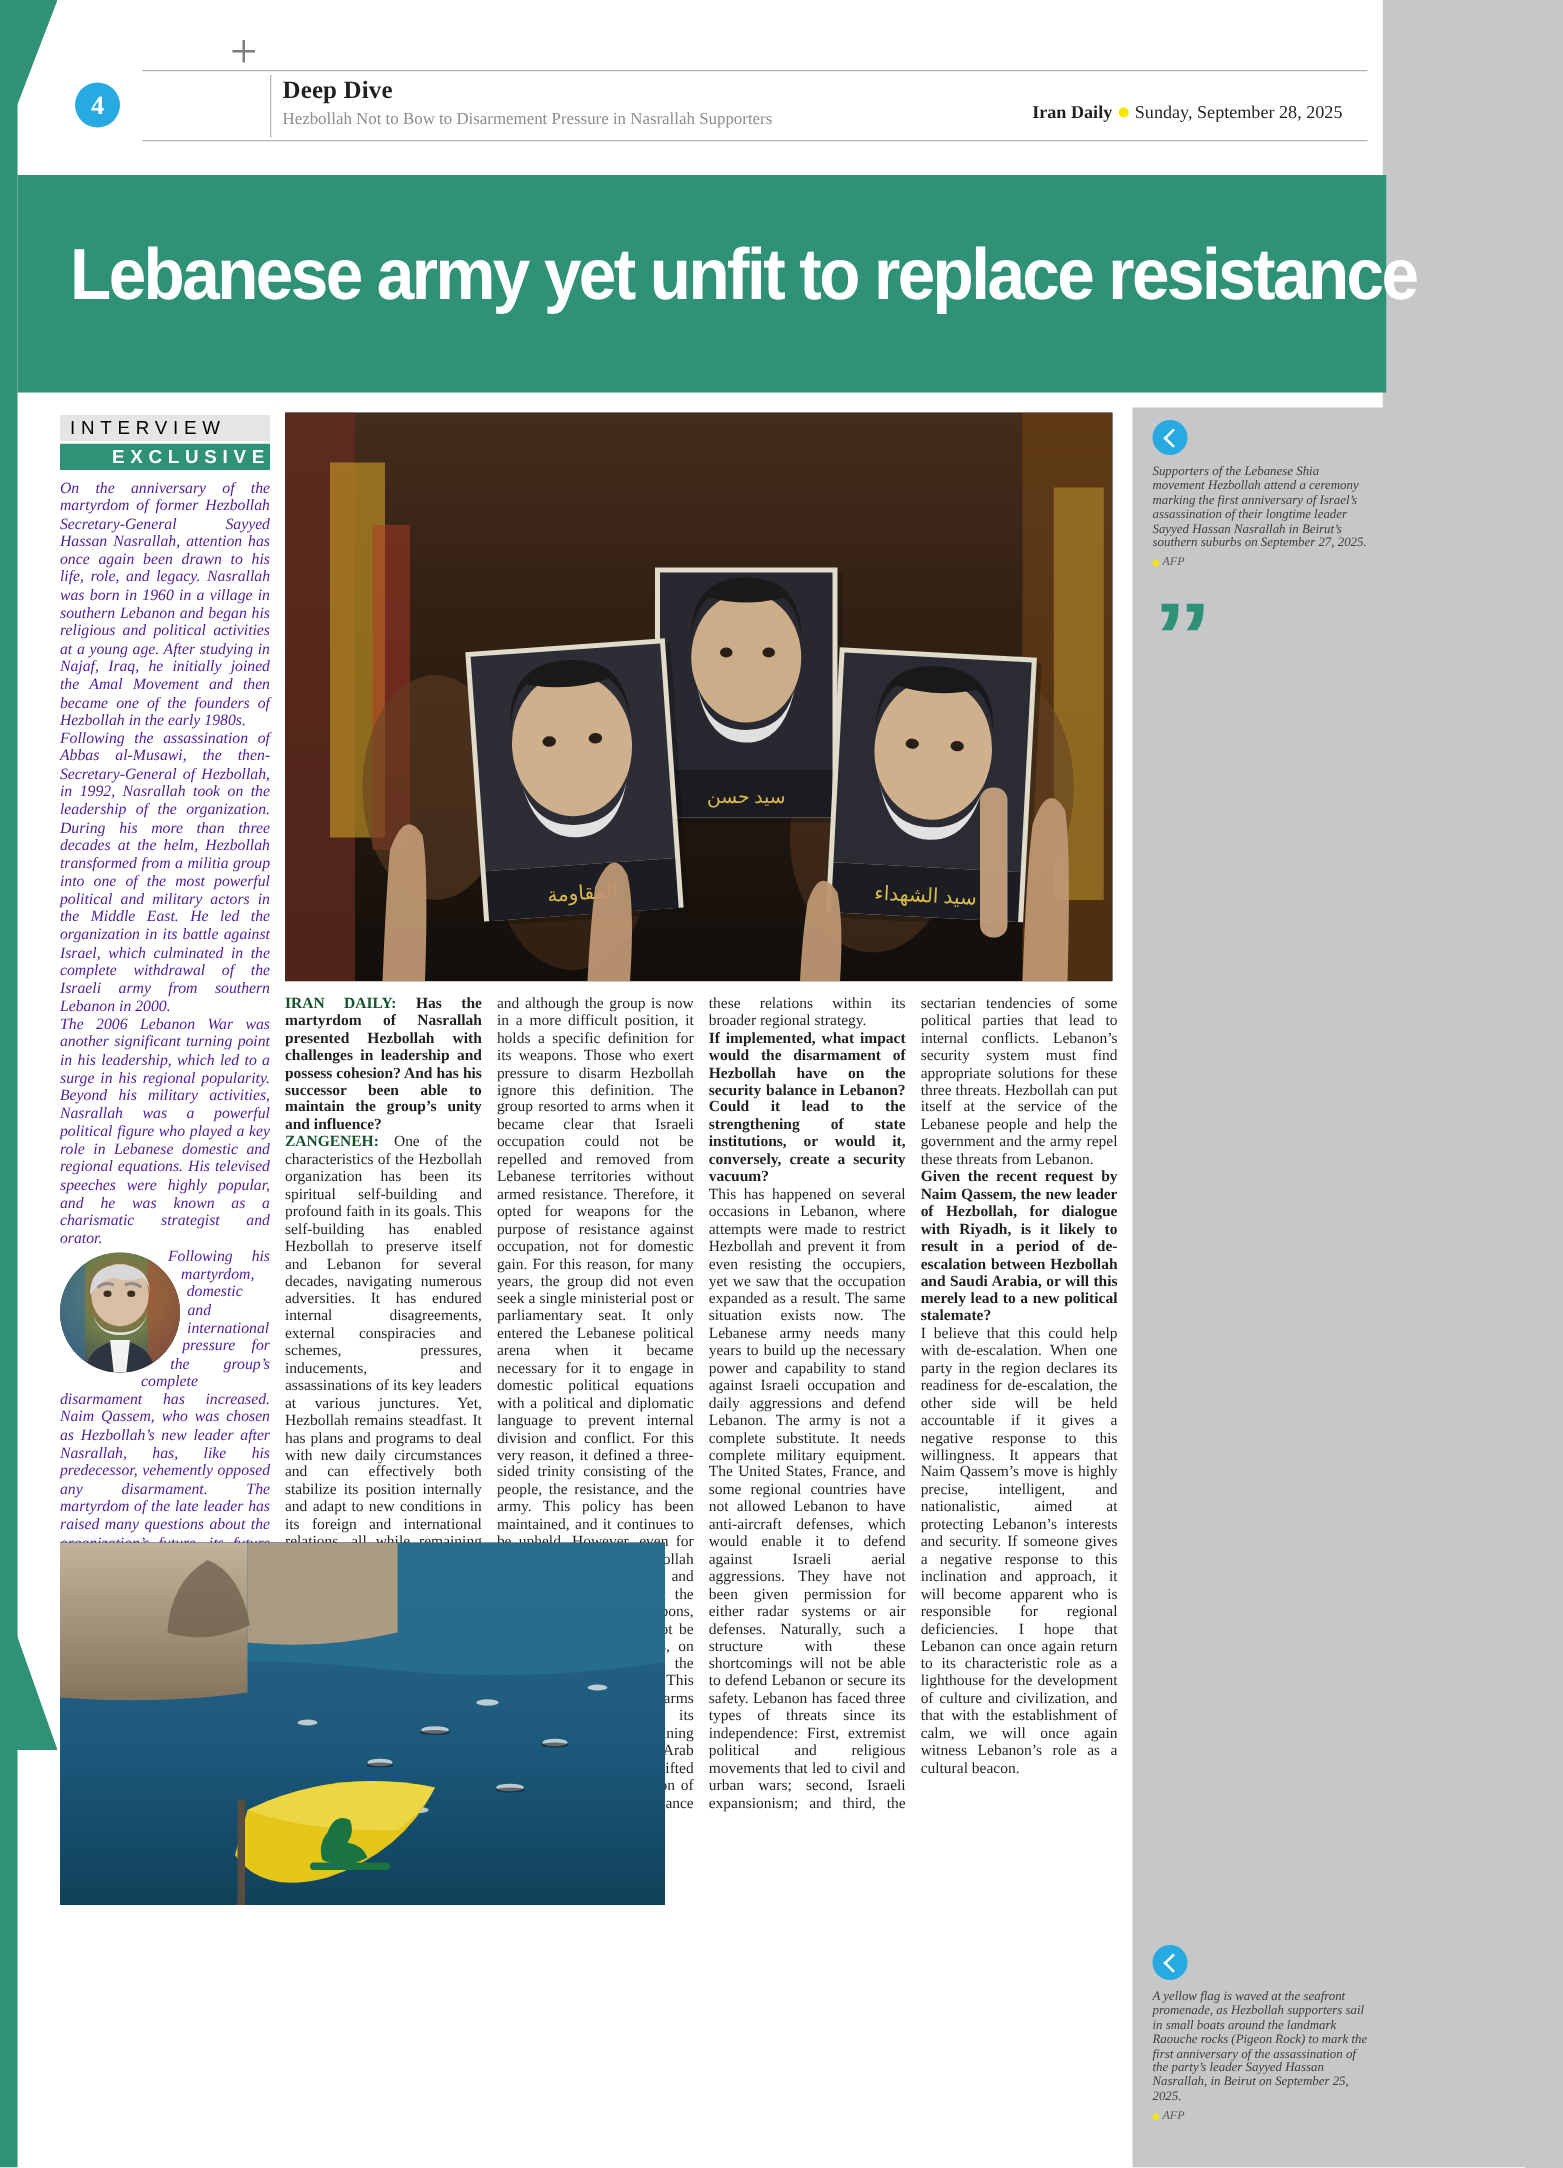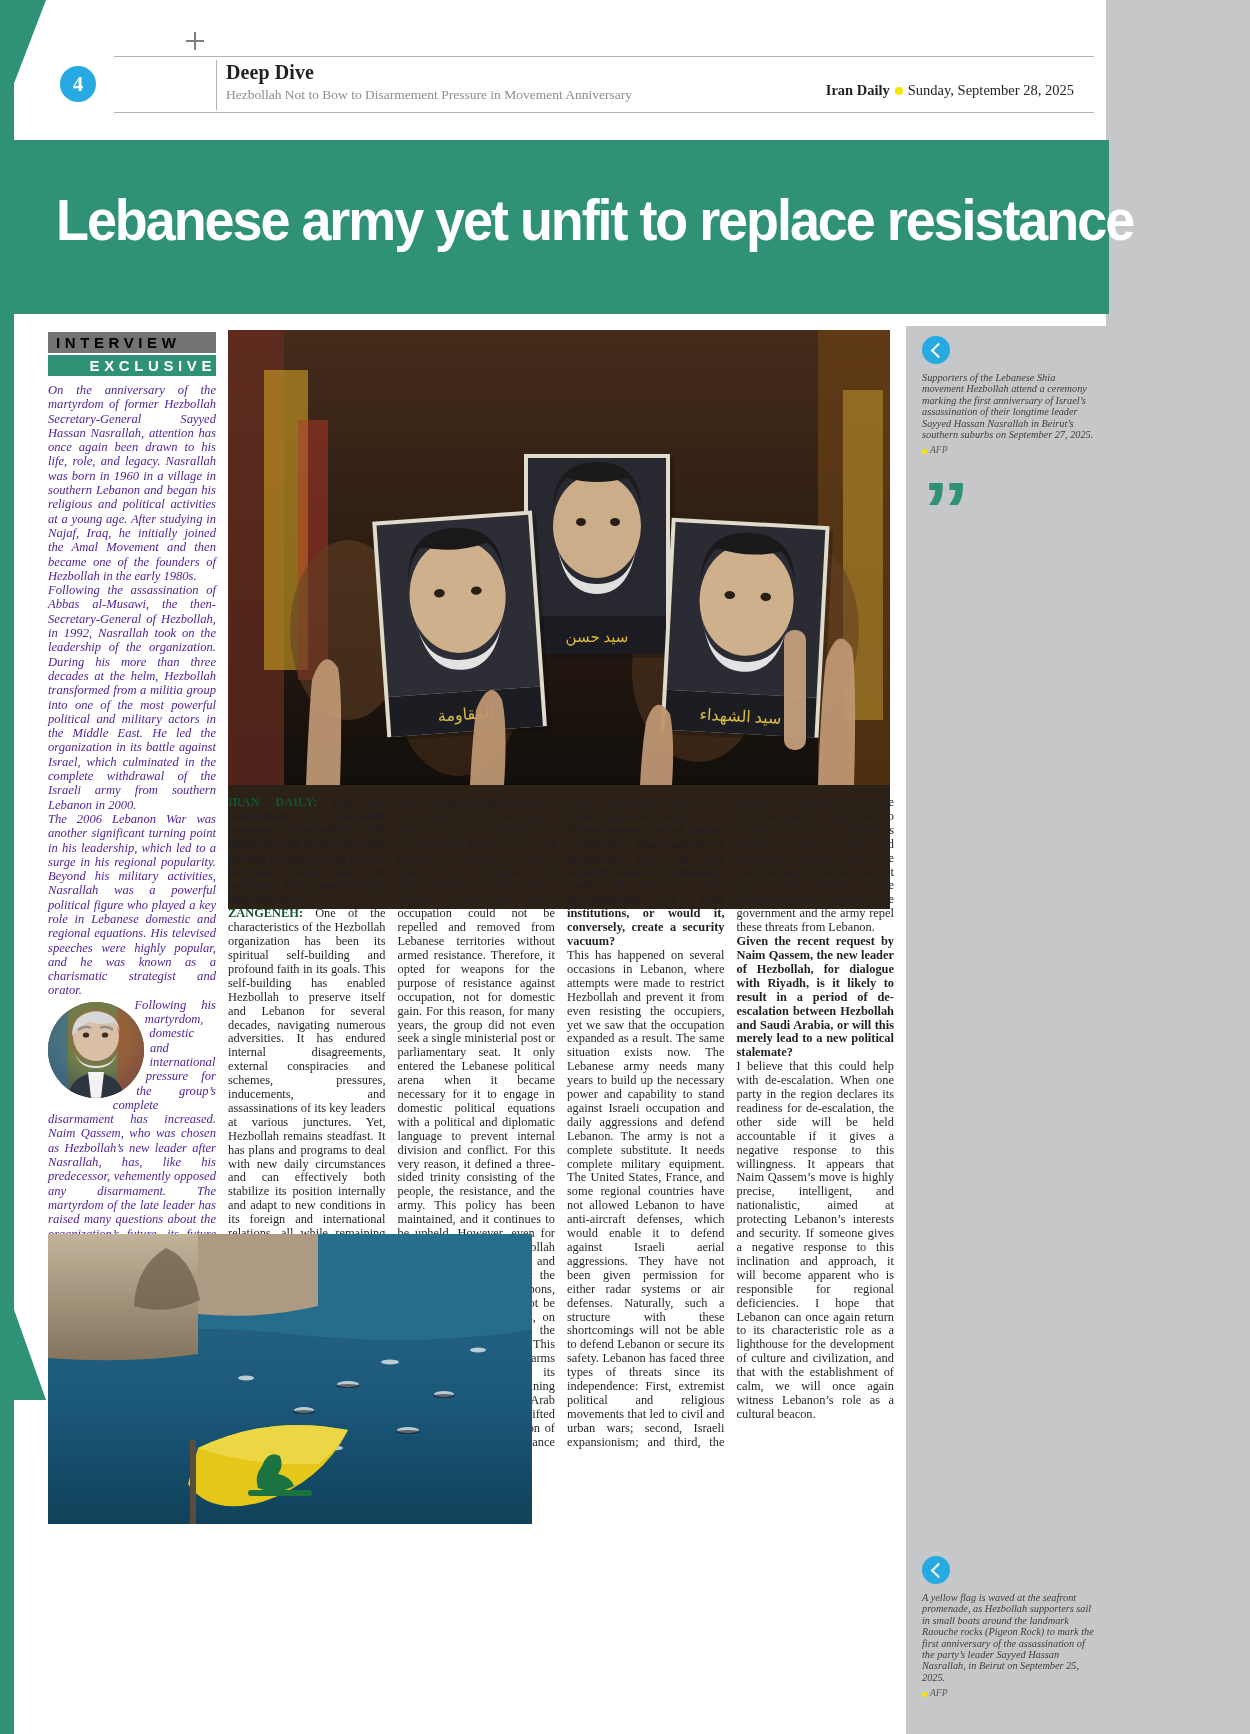"Hezbollah Not to Bow to" div.section-sub { text: Movement Anniversary -> Nasrallah Supporters }
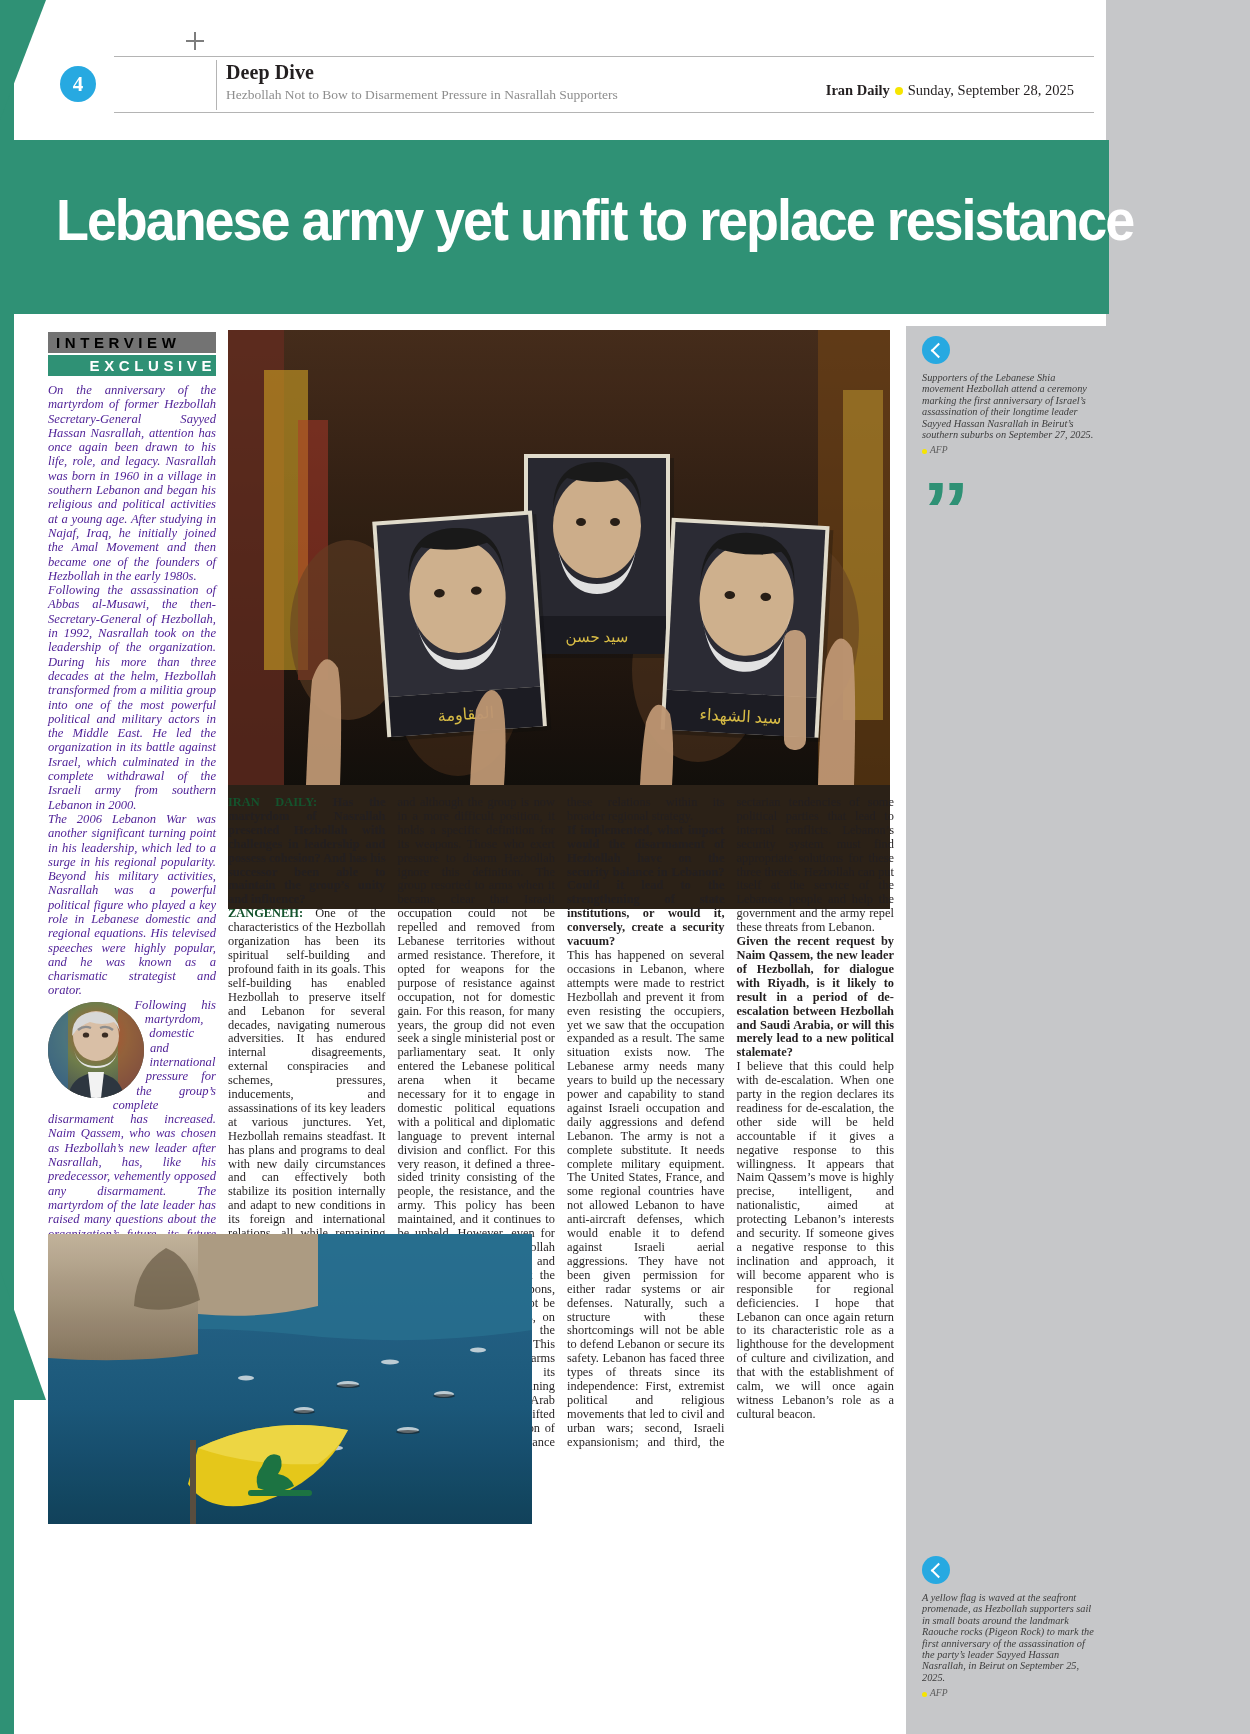"INTERVIEW" .badge-iv { background: #737373 -> #e5e5e5; font-weight: 700 -> 400 }
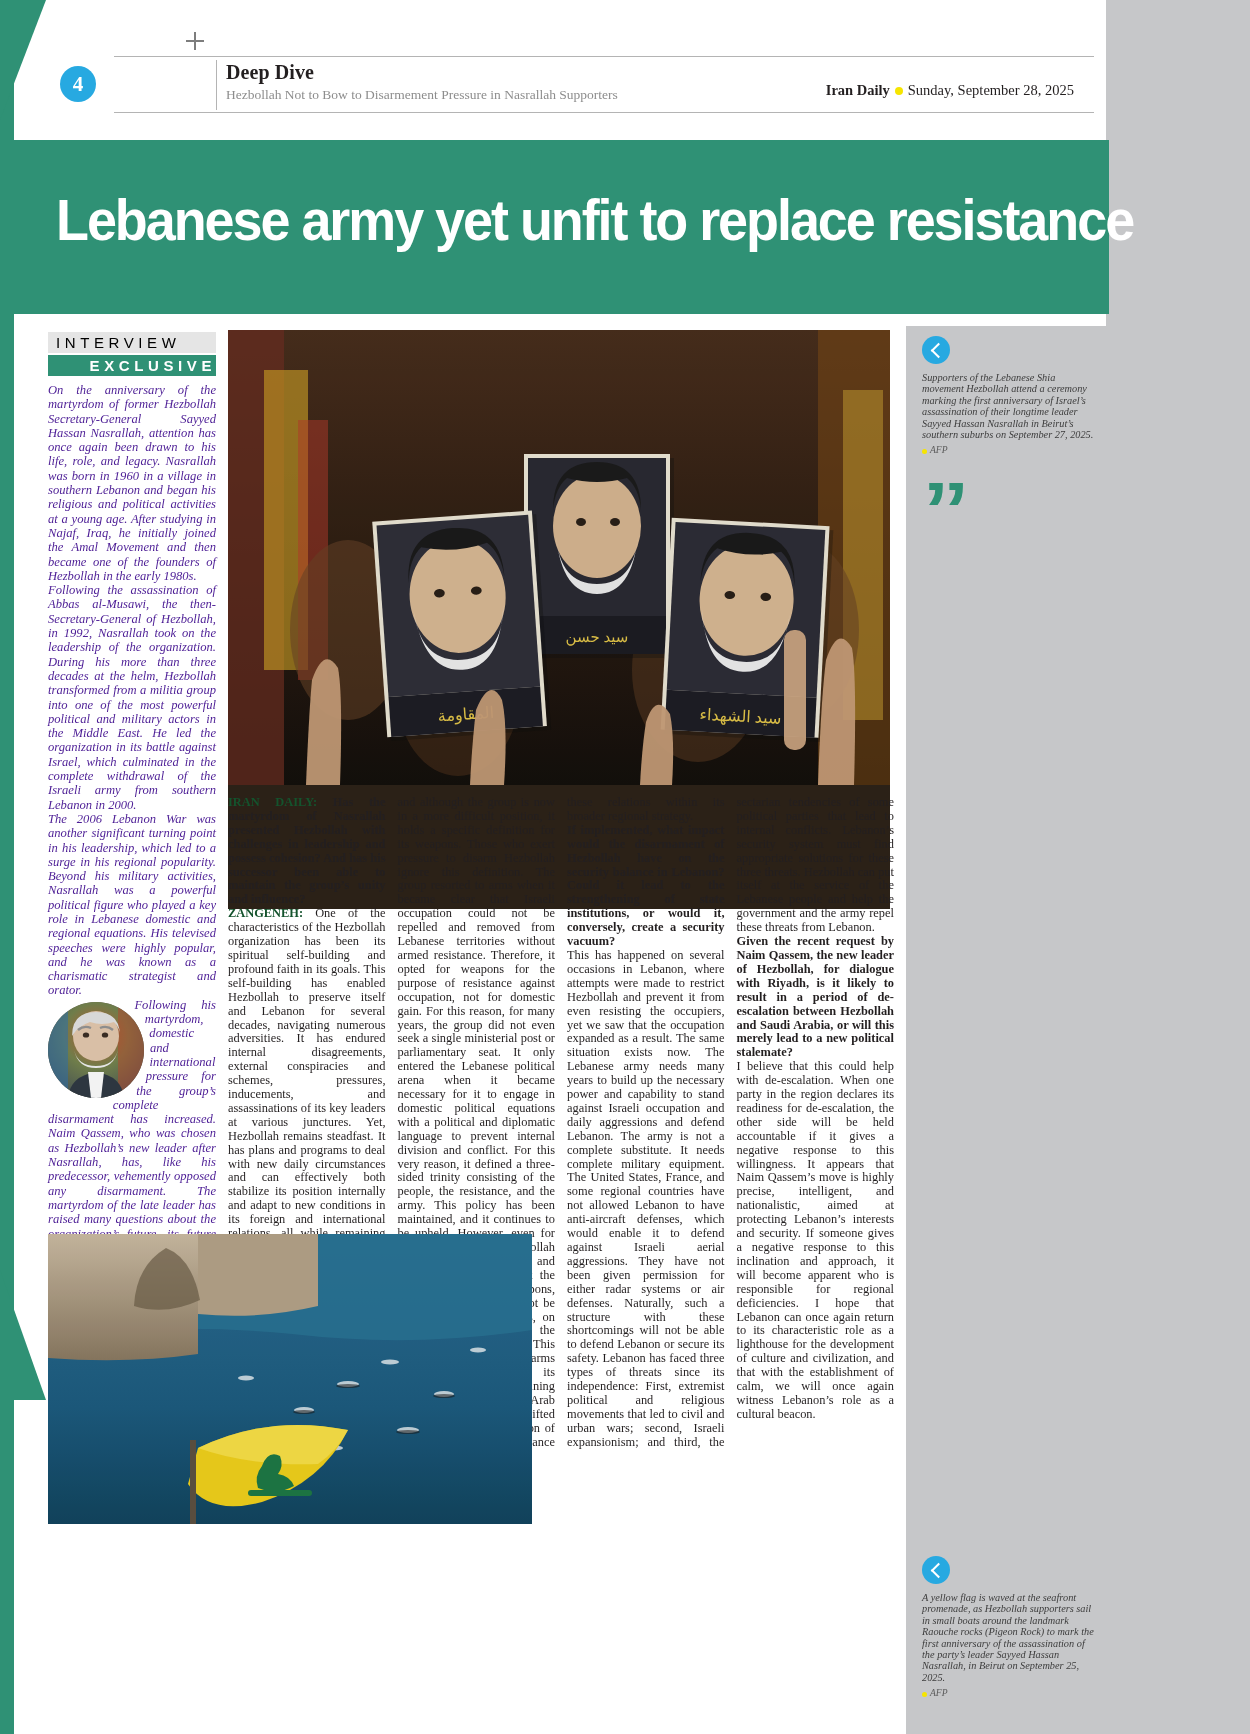"سيد حسن" .photo-main { height: 579px -> 455px }
